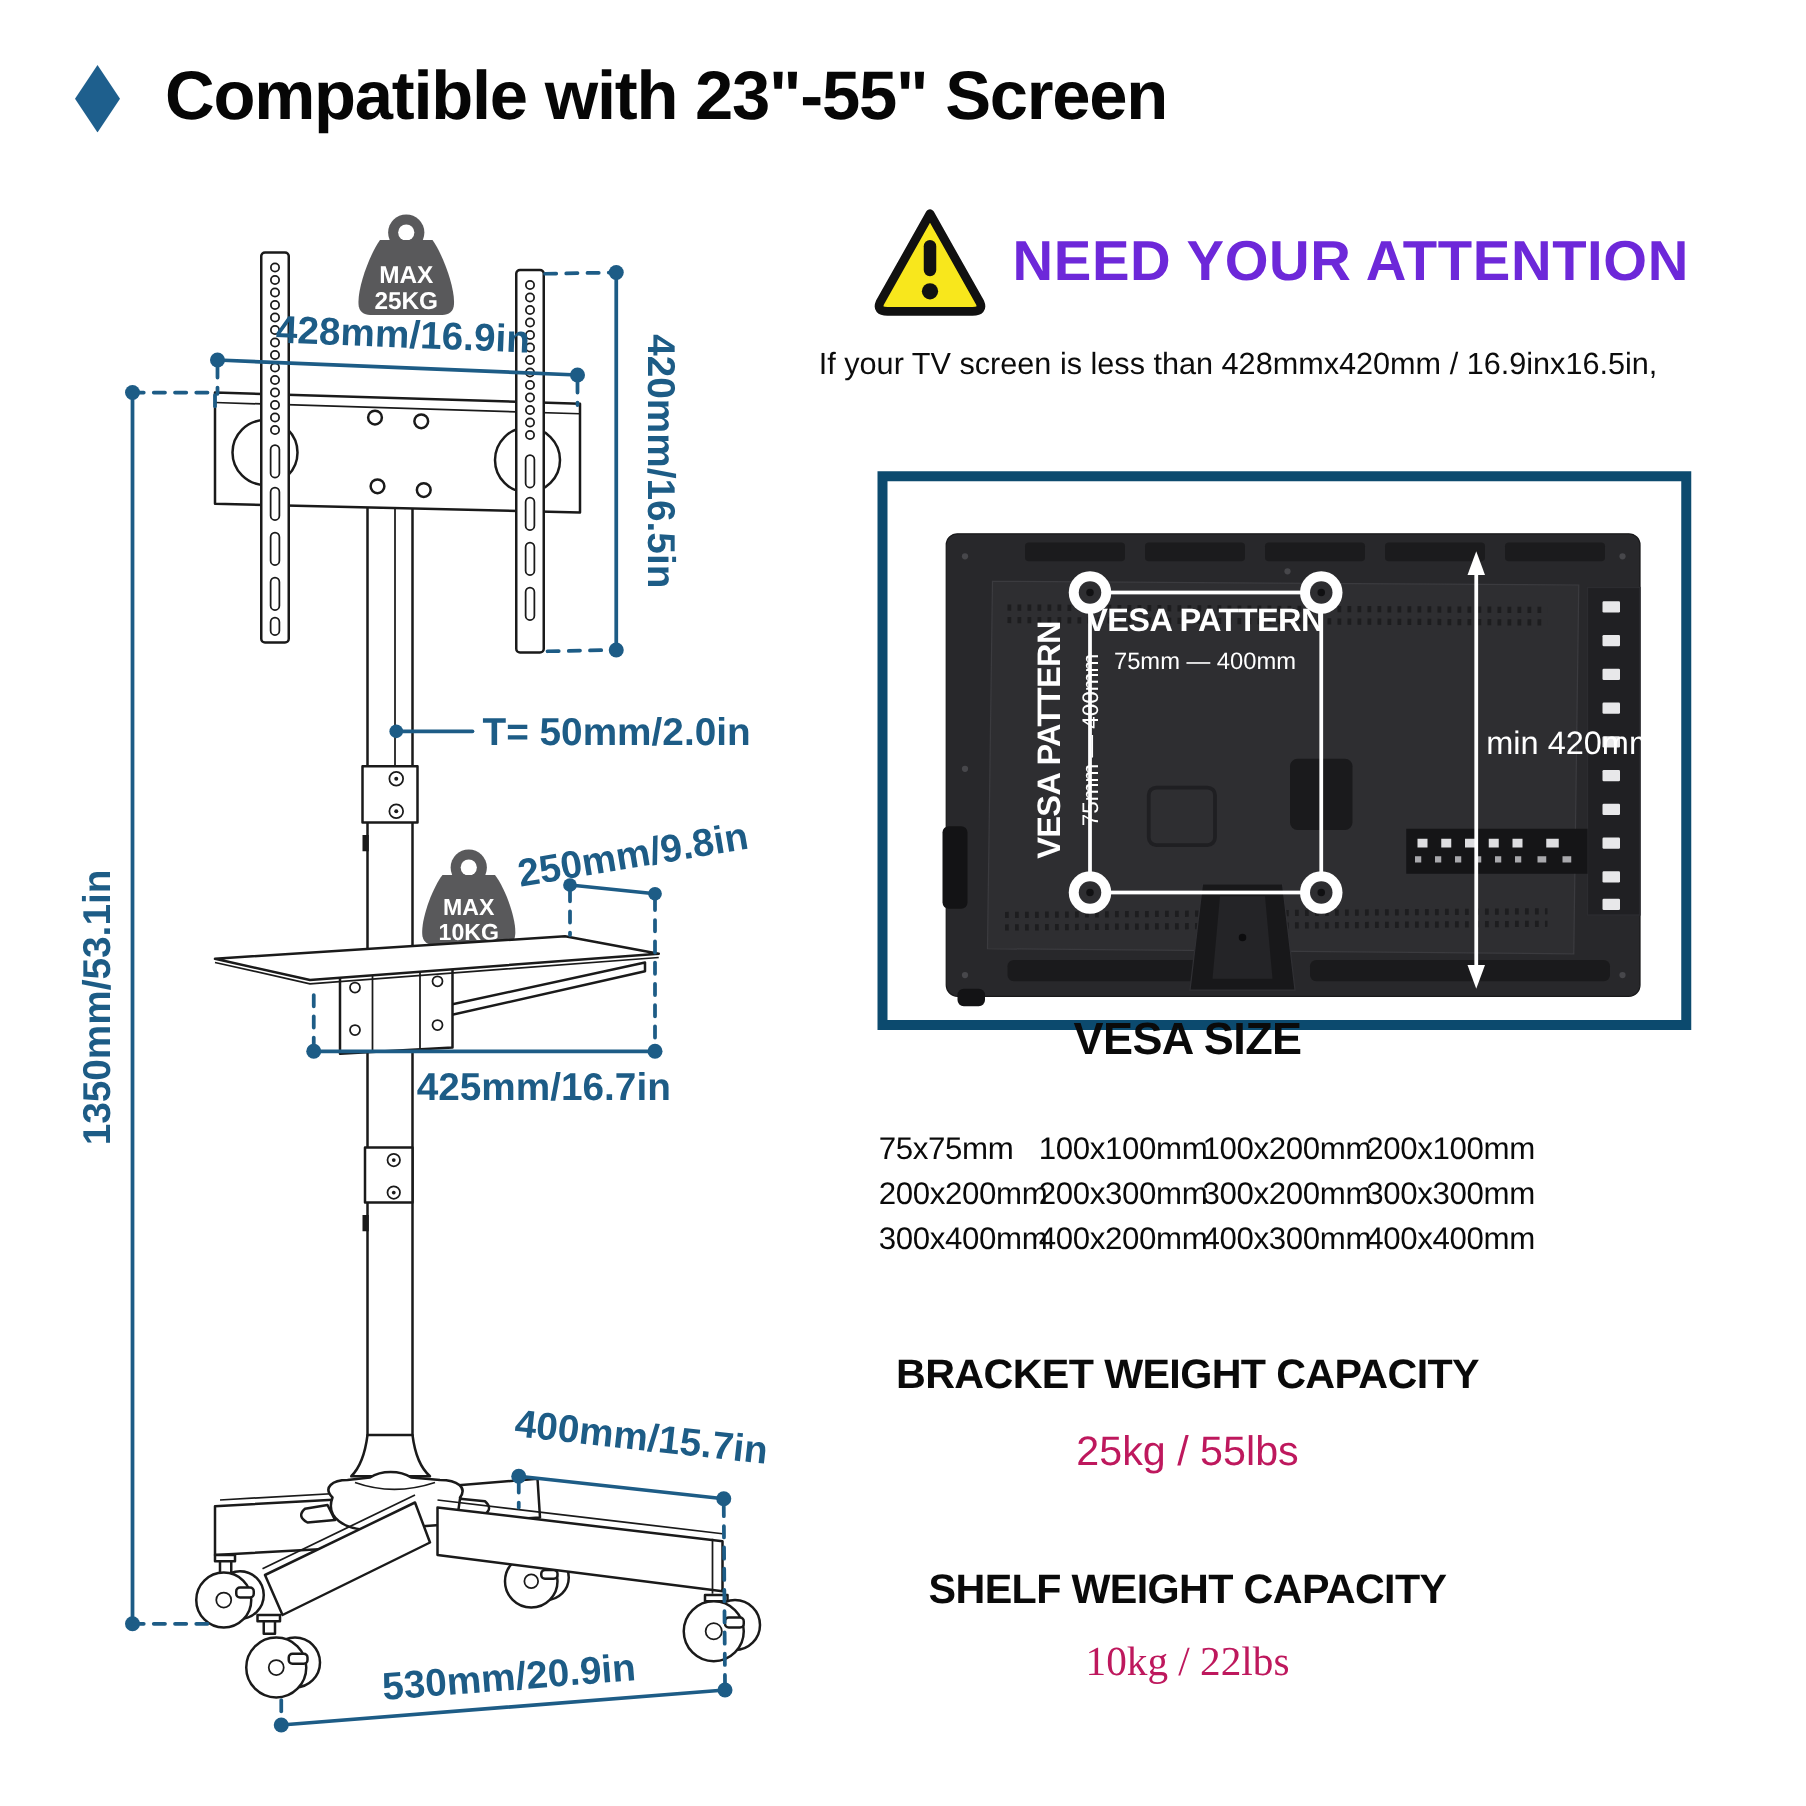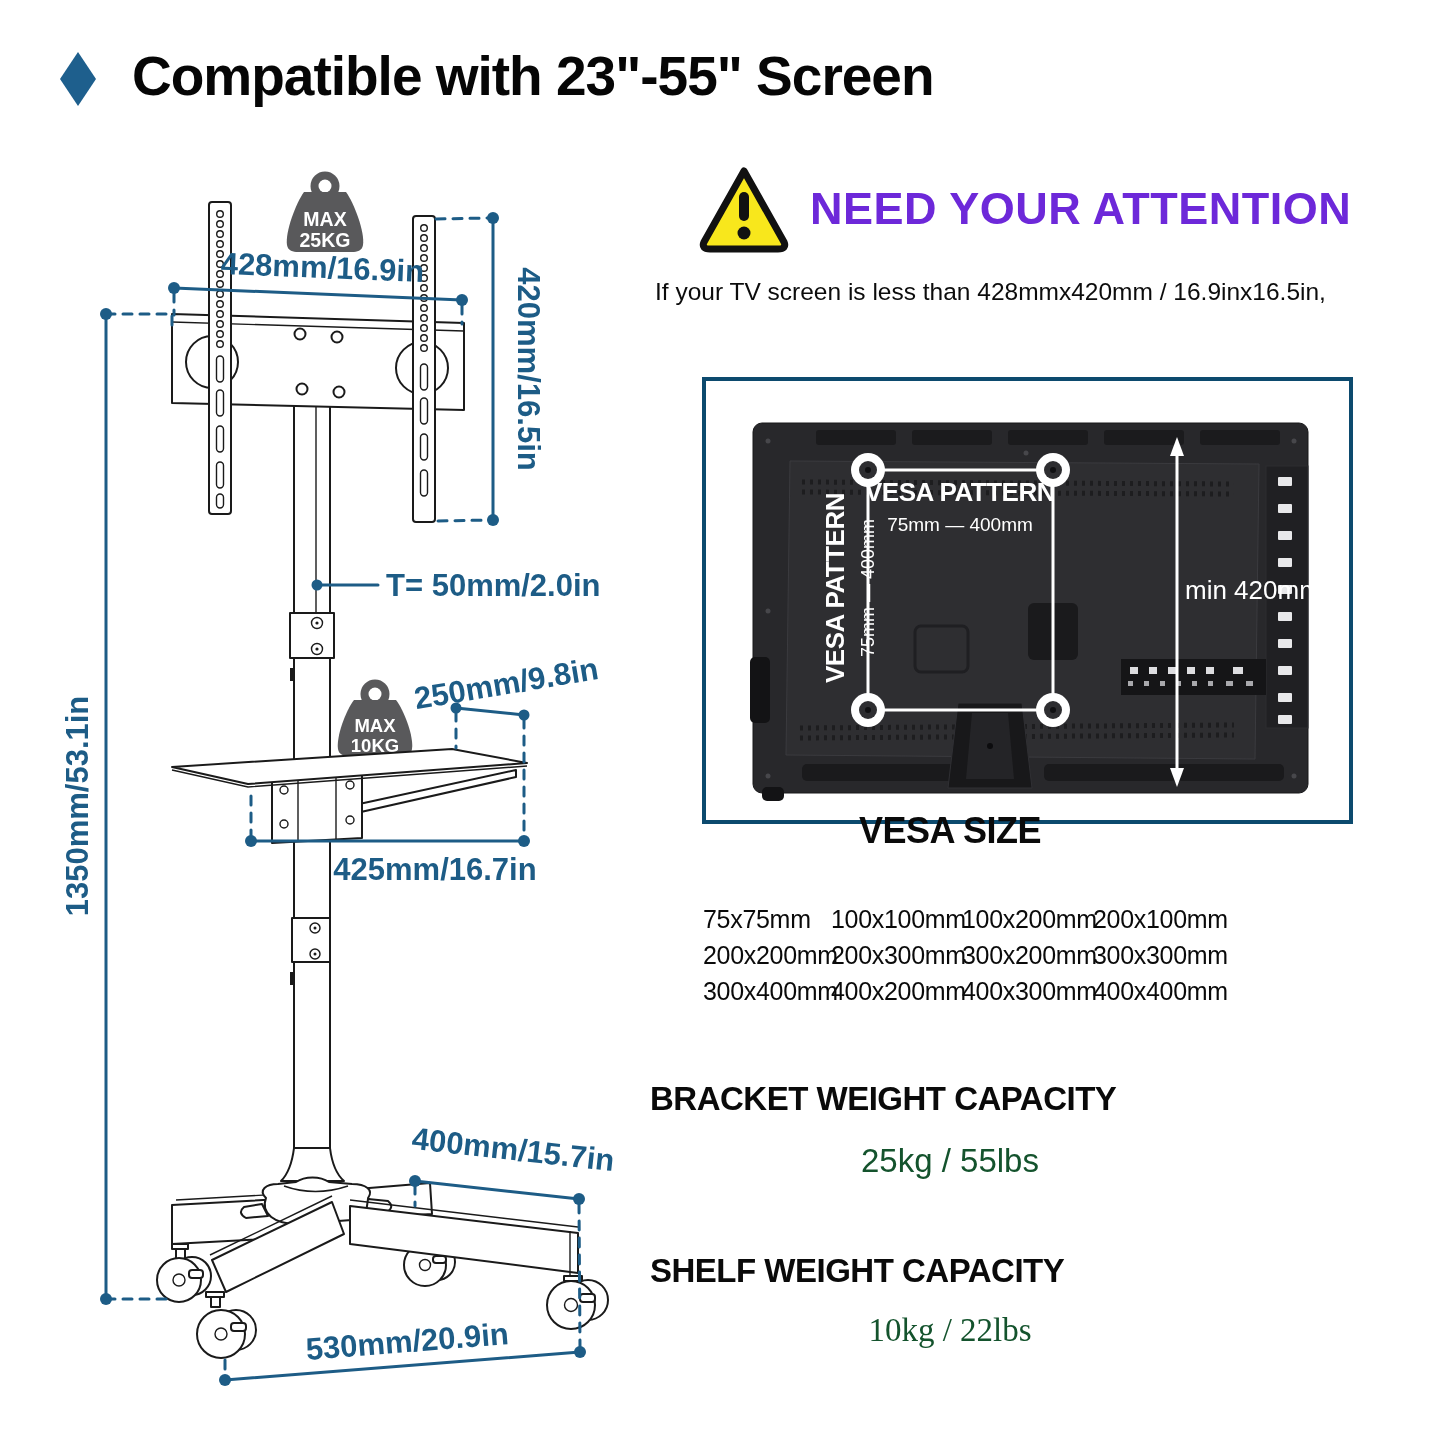"VESA PATTERN" .tv-frame { border: 4px solid #0c4a6e -> 8px solid #0c4a6e }
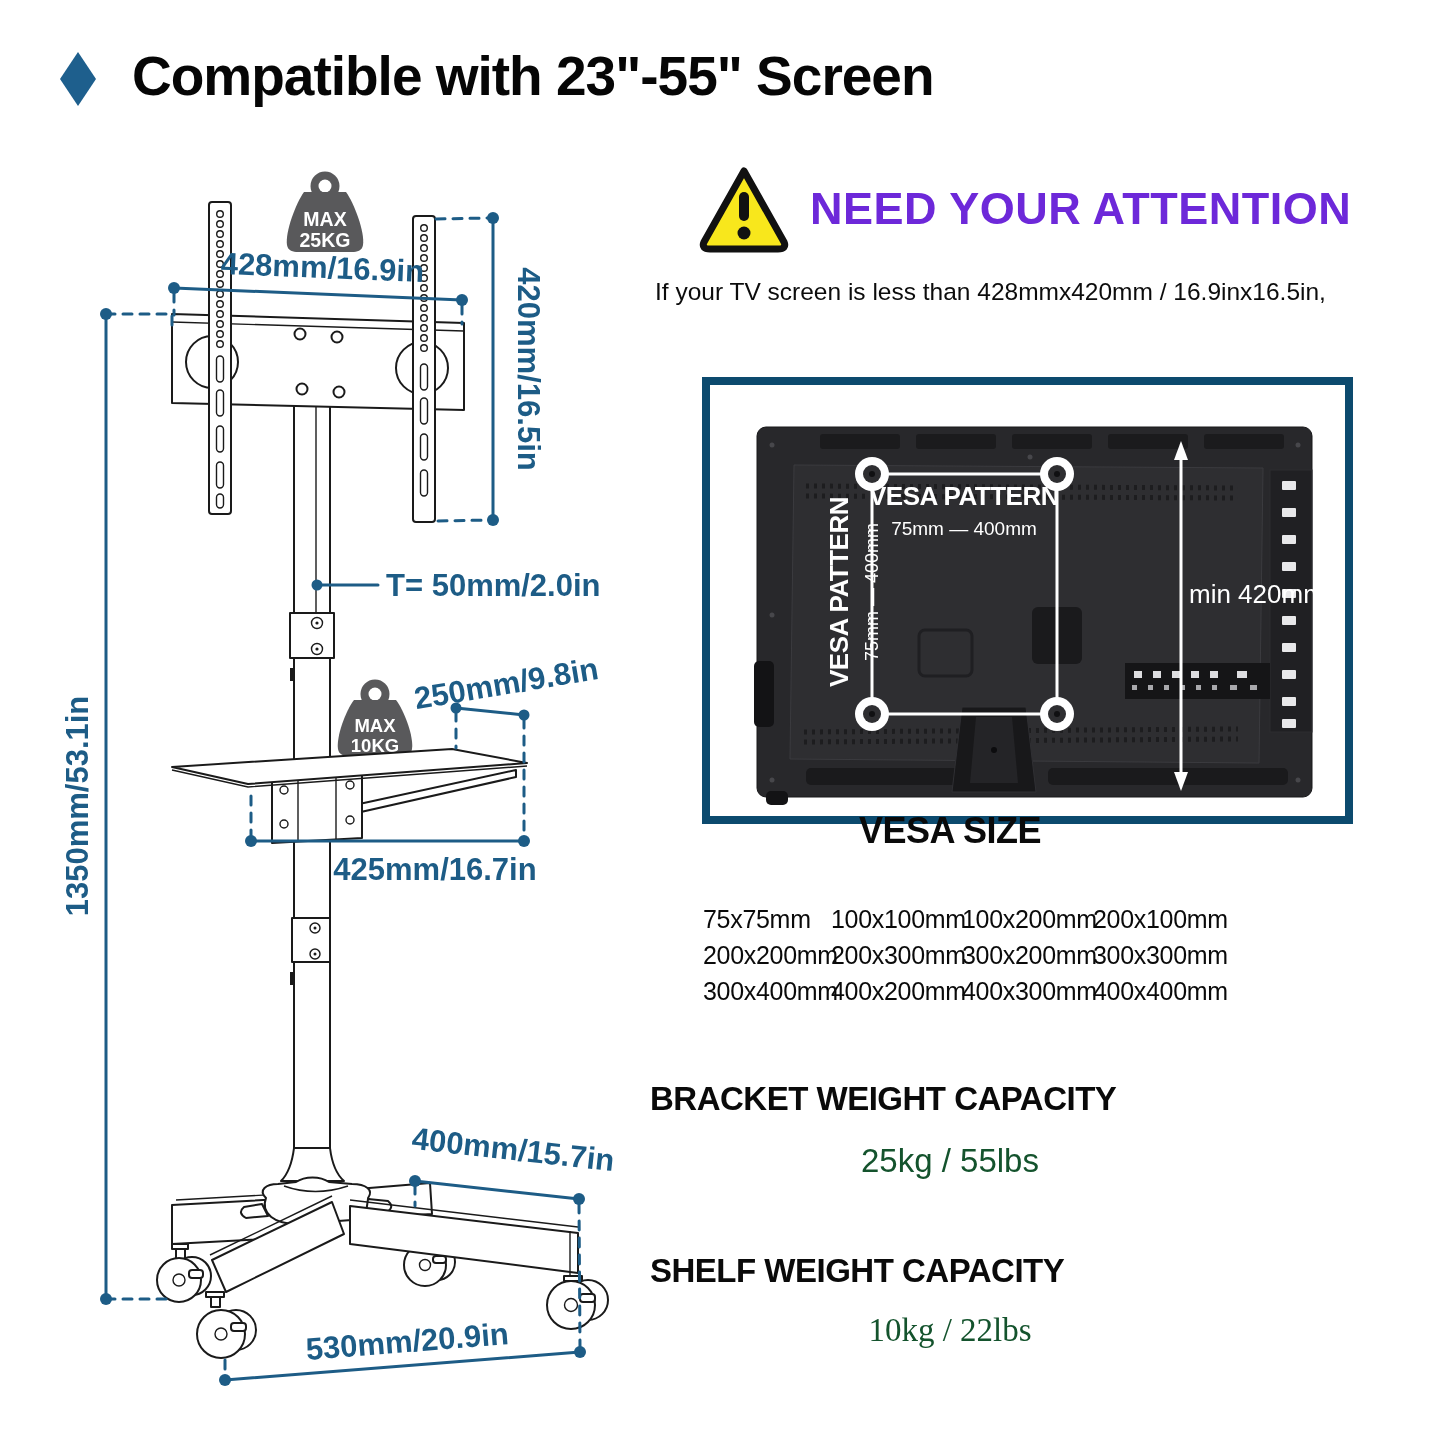"BRACKET WEIGHT CAPACITY" .cap-h { text-align: none -> center }
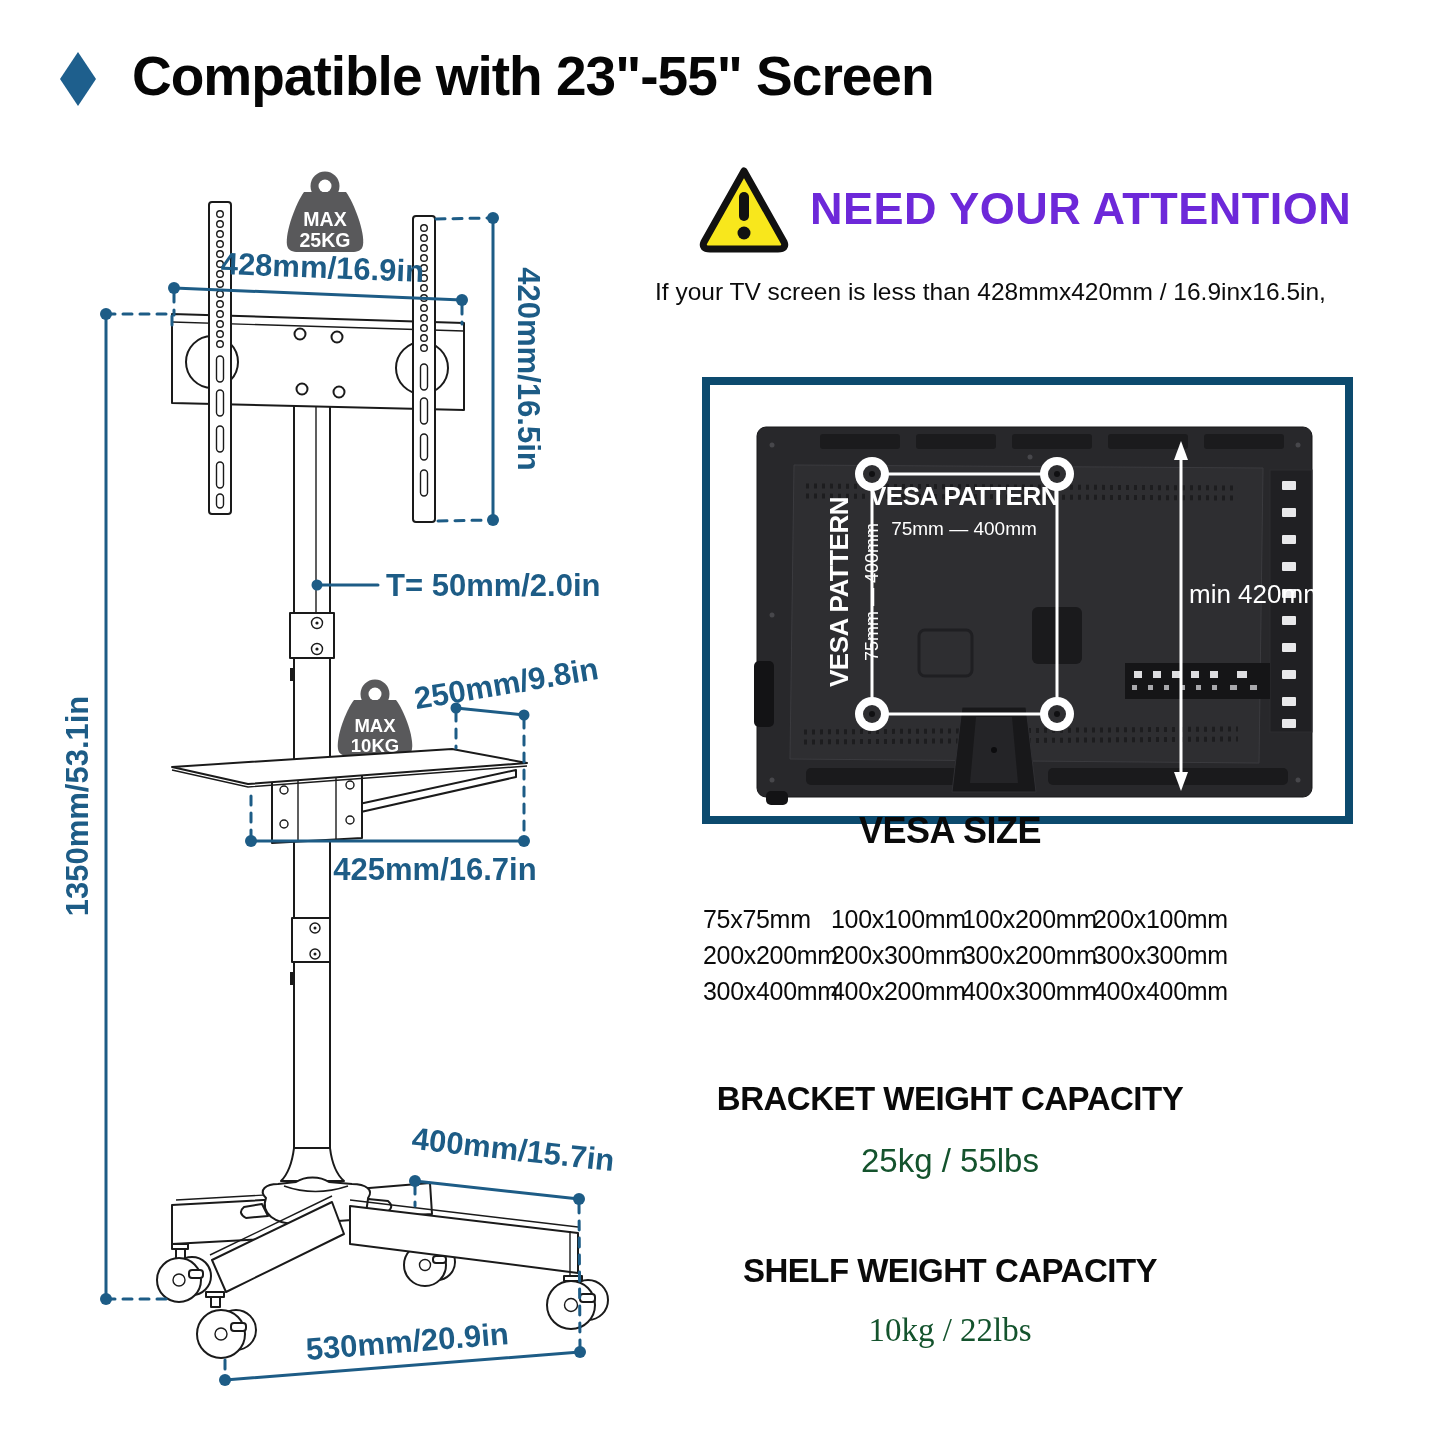"25kg / 55lbs" .cap-v { color: #14532d -> #be185d }
